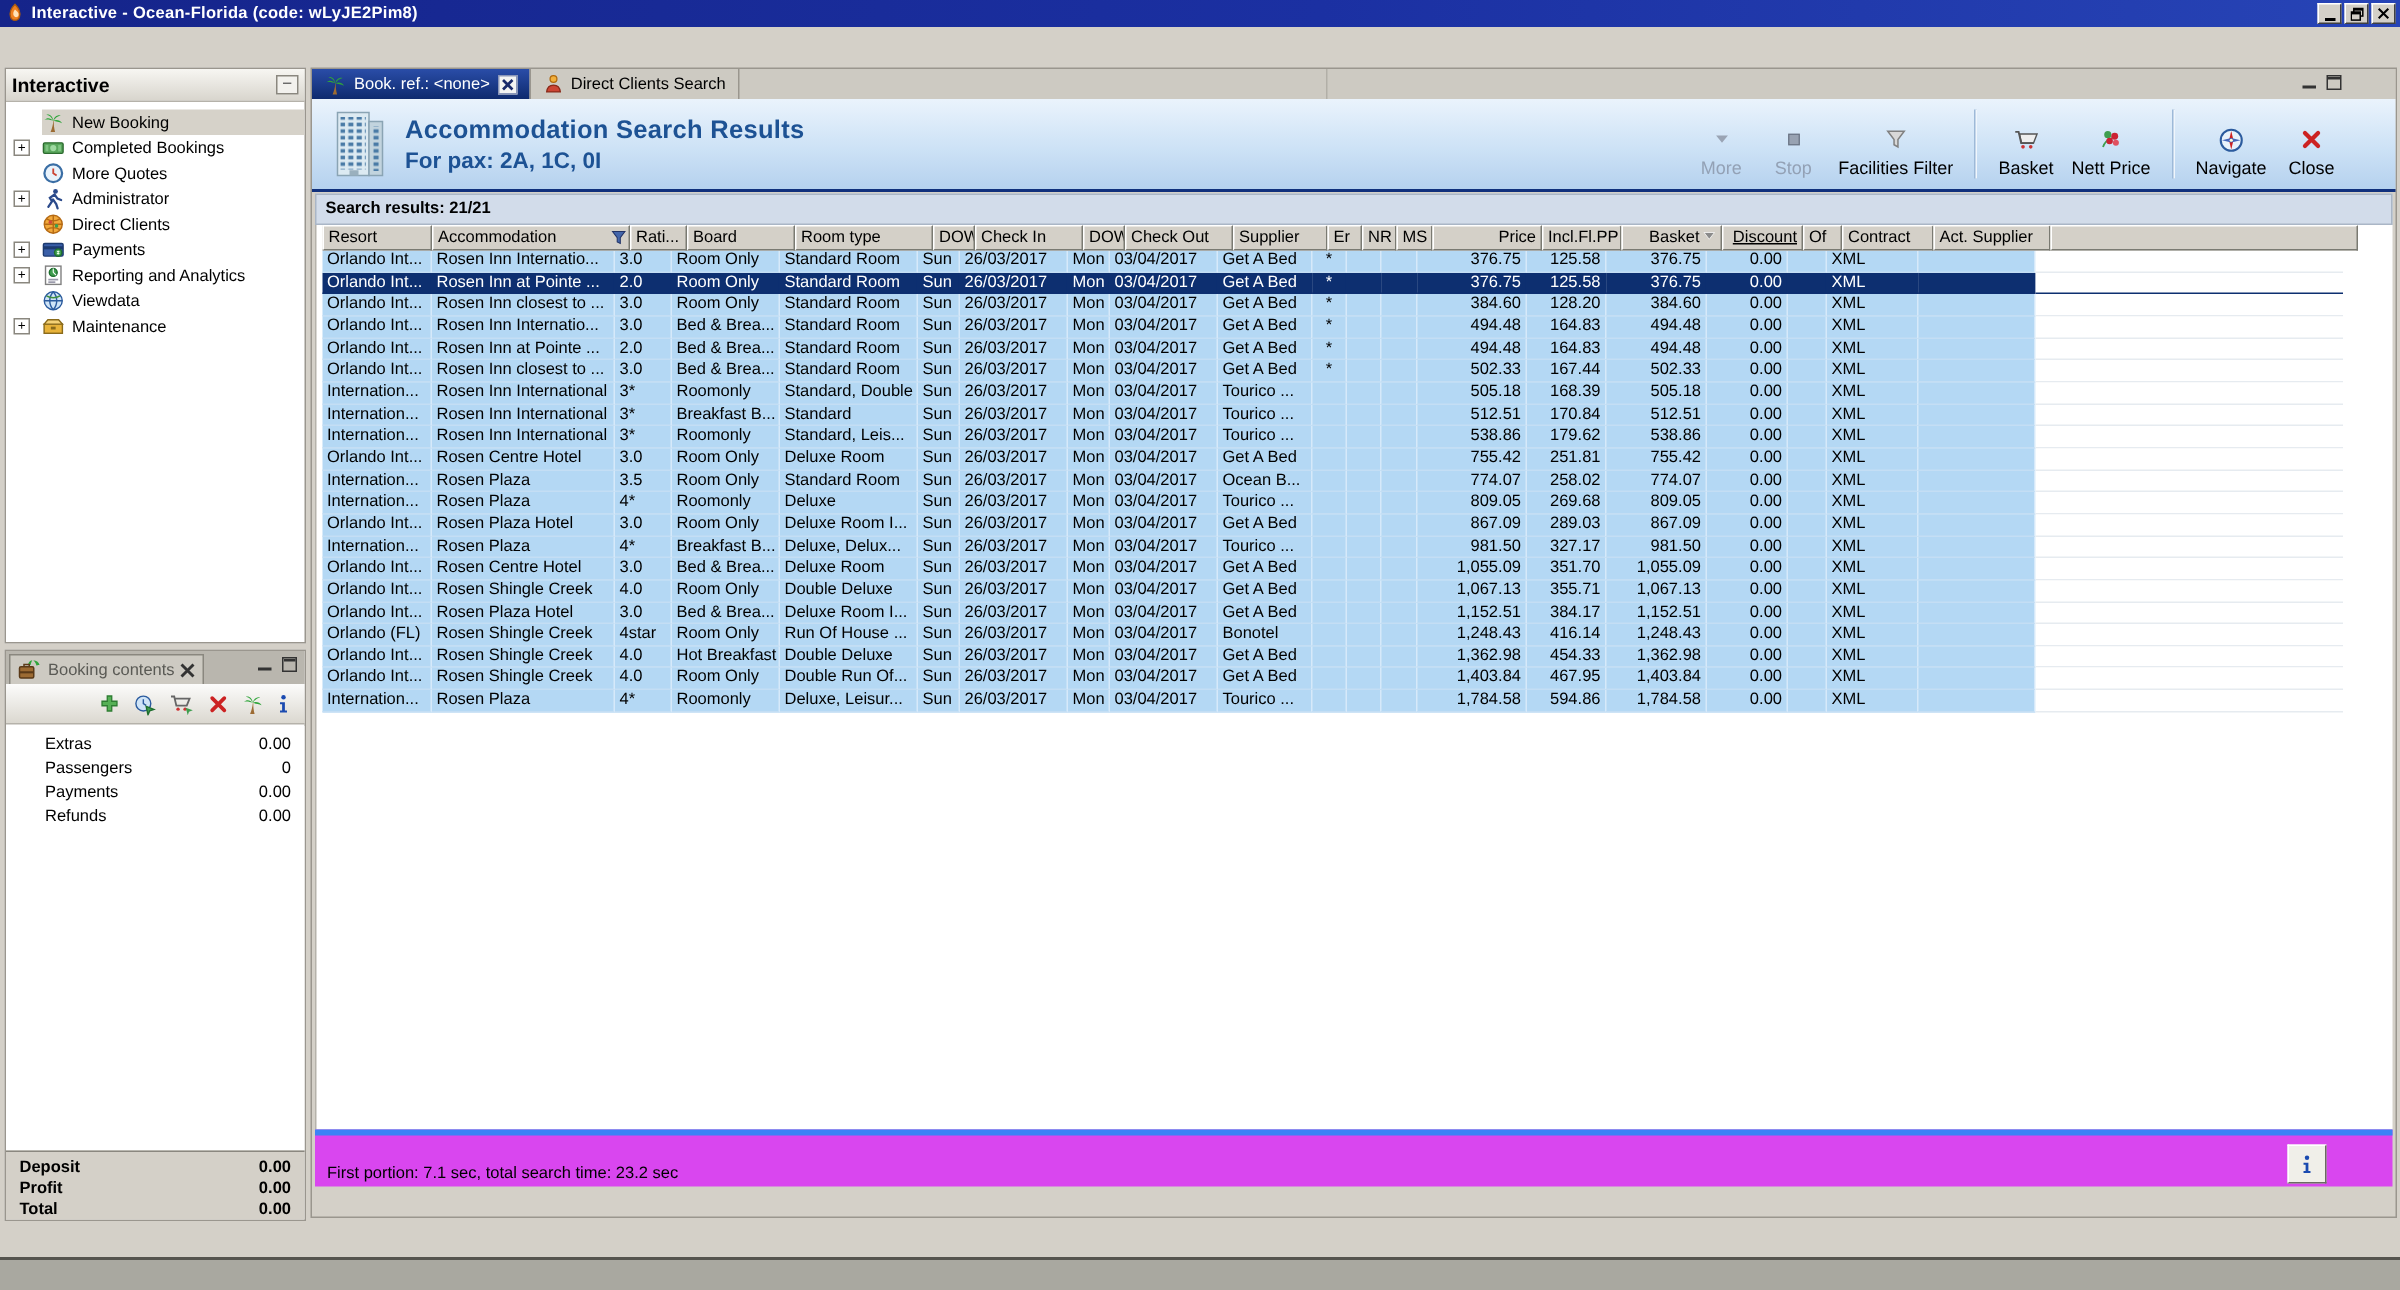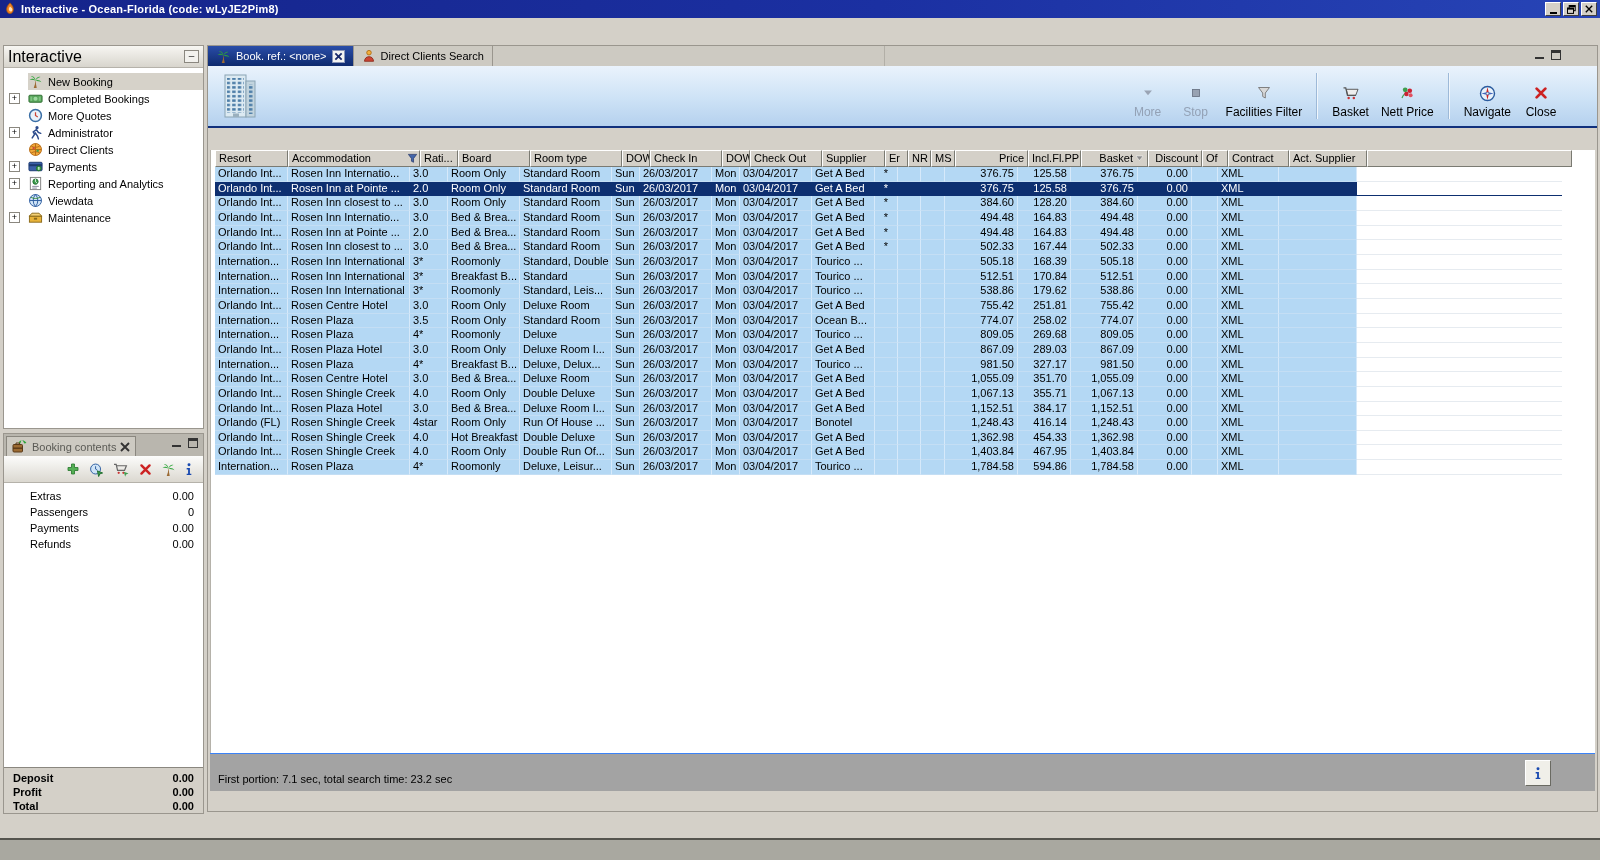"Interactive" .nav-title { font-size: 16px -> 13px; font-weight: normal -> bold }
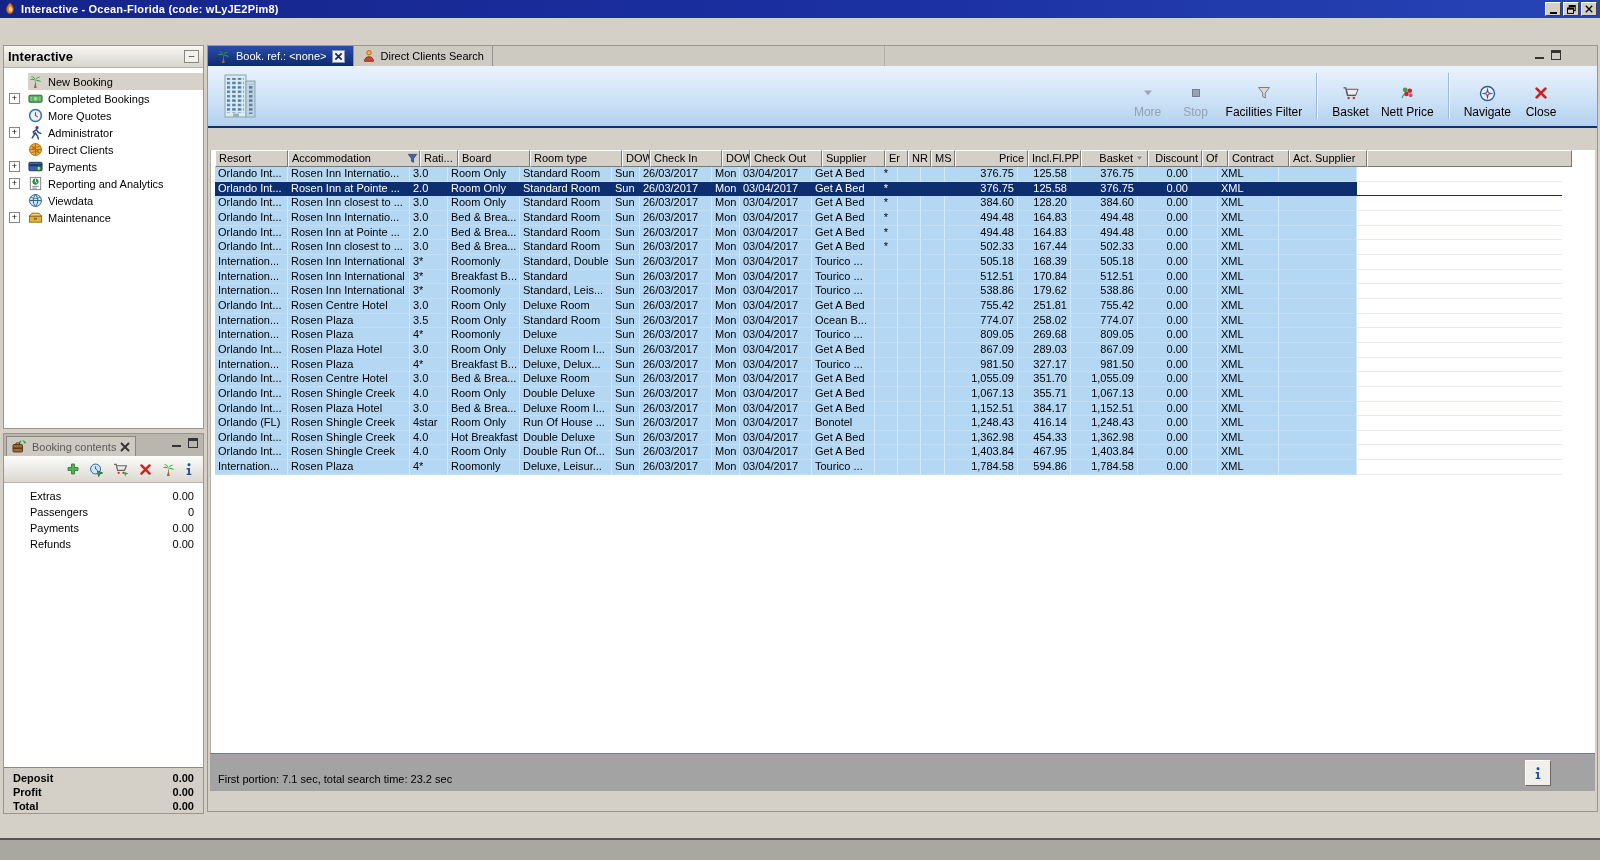"Accommodation Search Results" div.band-titles { html: none -> <div> <div>Accommodation Search Results</div> <div>For pax: 2A, 1C, 0I</div> </div> }
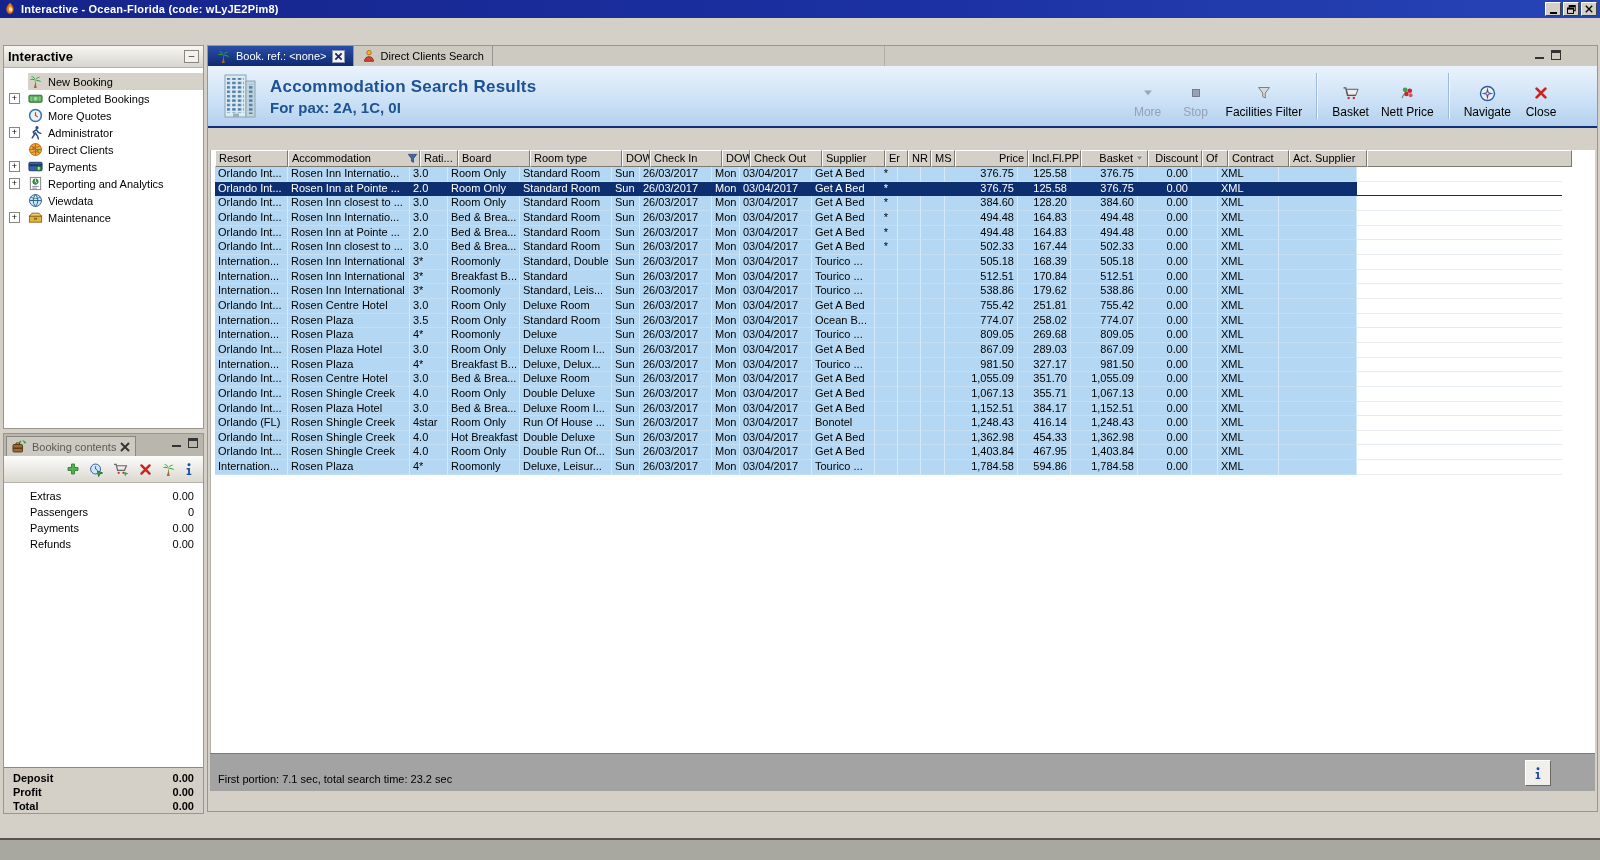"Search results: 21/21" div.results-bar { html: none -> <div>Search results: 21/21</div> }
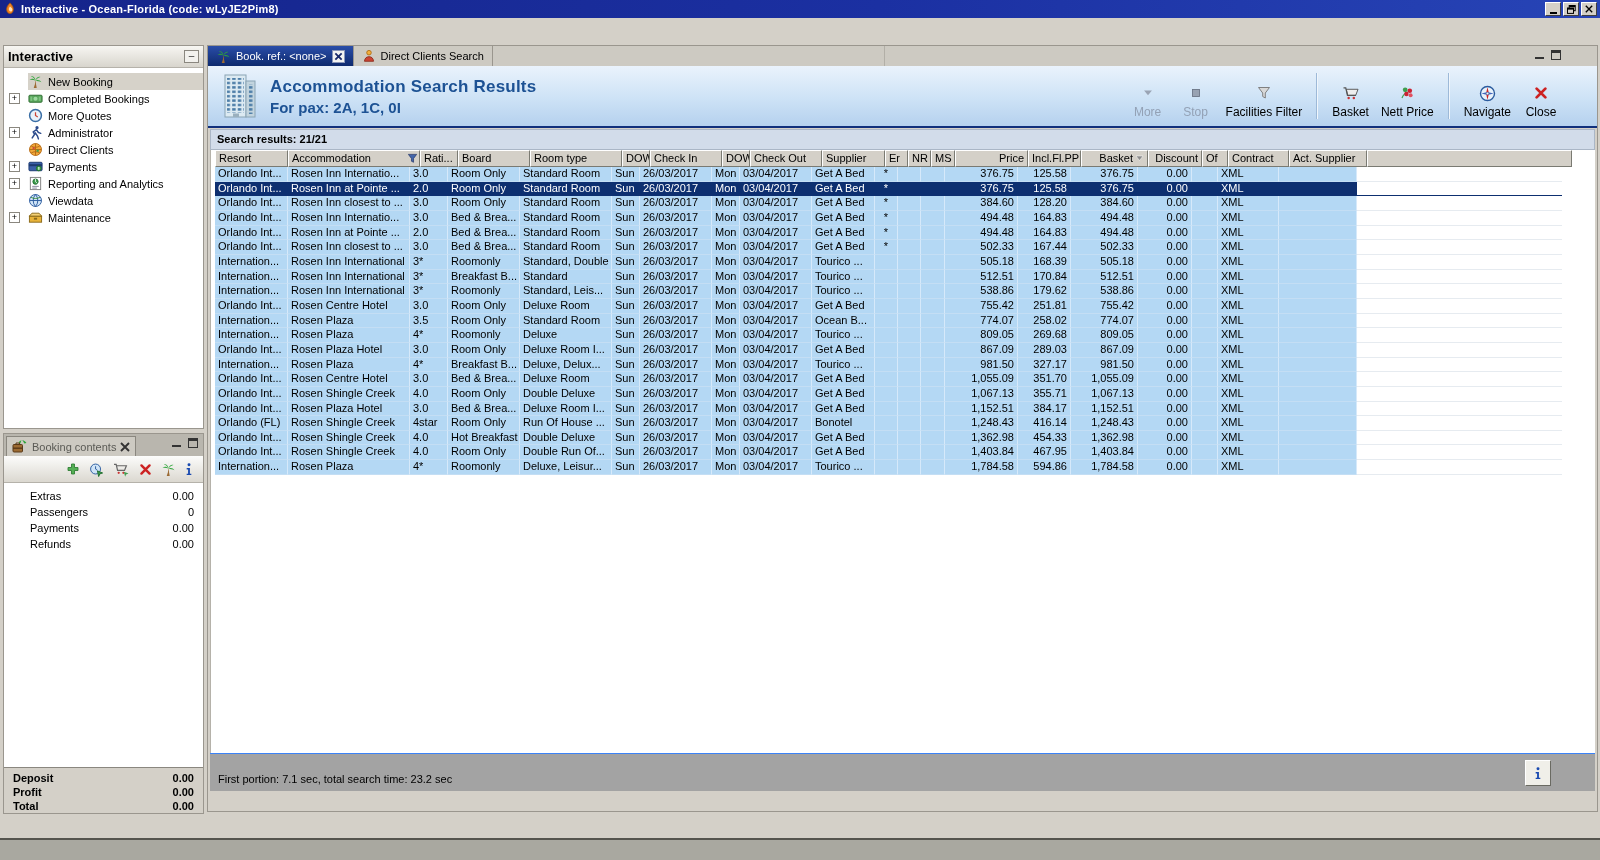"Discount" span.hcell { text-decoration: none -> underline }
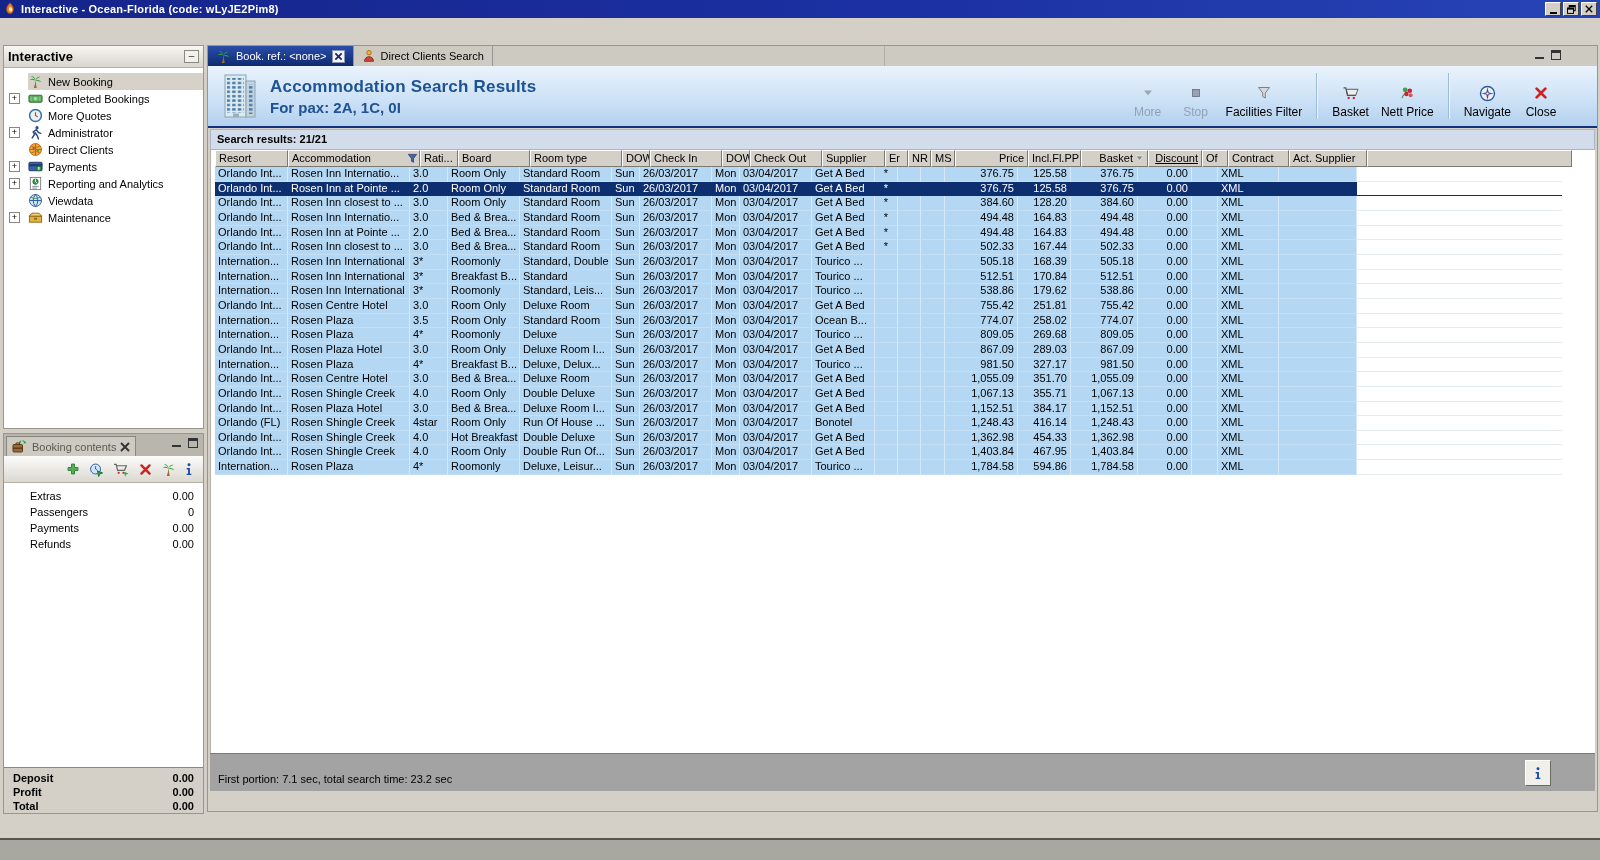"First portion: 7.1 sec, total" .footer-strip { background: #a3a3a3 -> #d946ef; border-top: 1px solid #3b82f6 -> 4px solid #3b82f6 }
